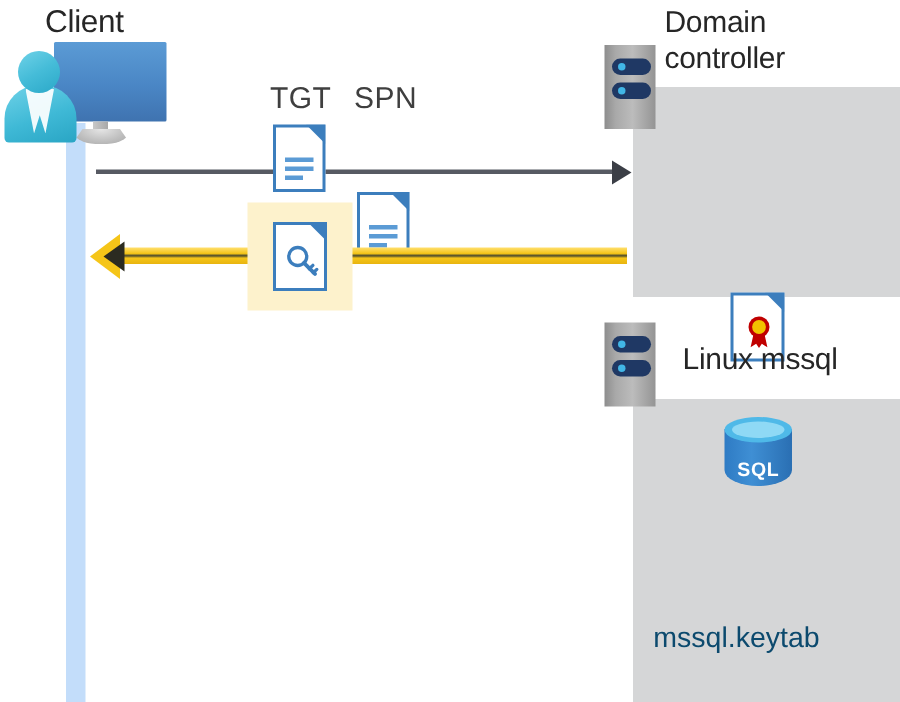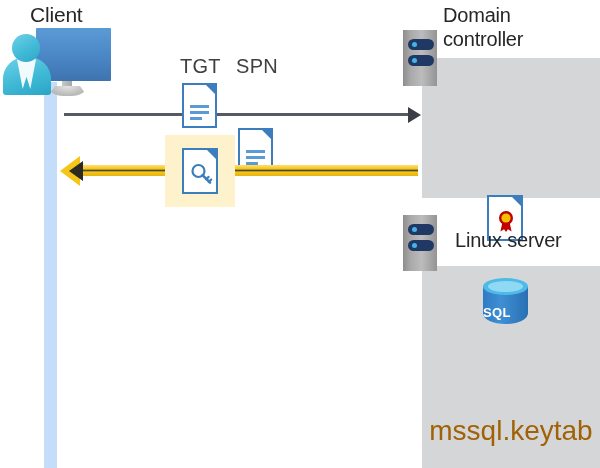"Linux server" div.abs { text: server -> mssql }
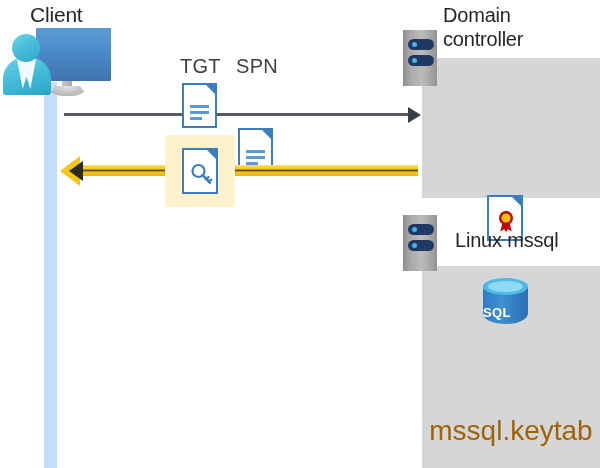"SQL" #sql-text { text-align: none -> center }
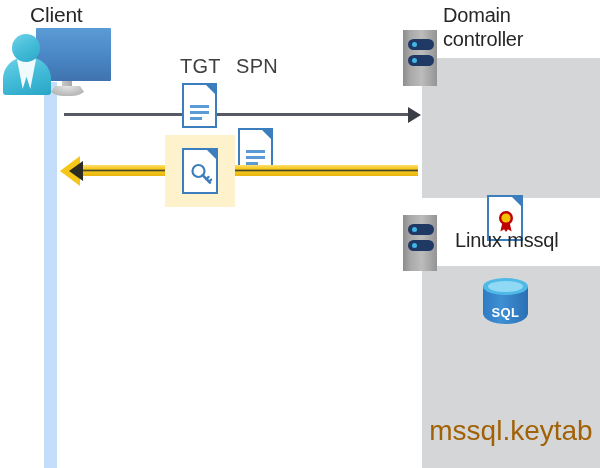"mssql.keytab" #keytab-caption { color: #a16207 -> #0c4a6e; font-size: 28px -> 19px; left: 422px -> 402px }
